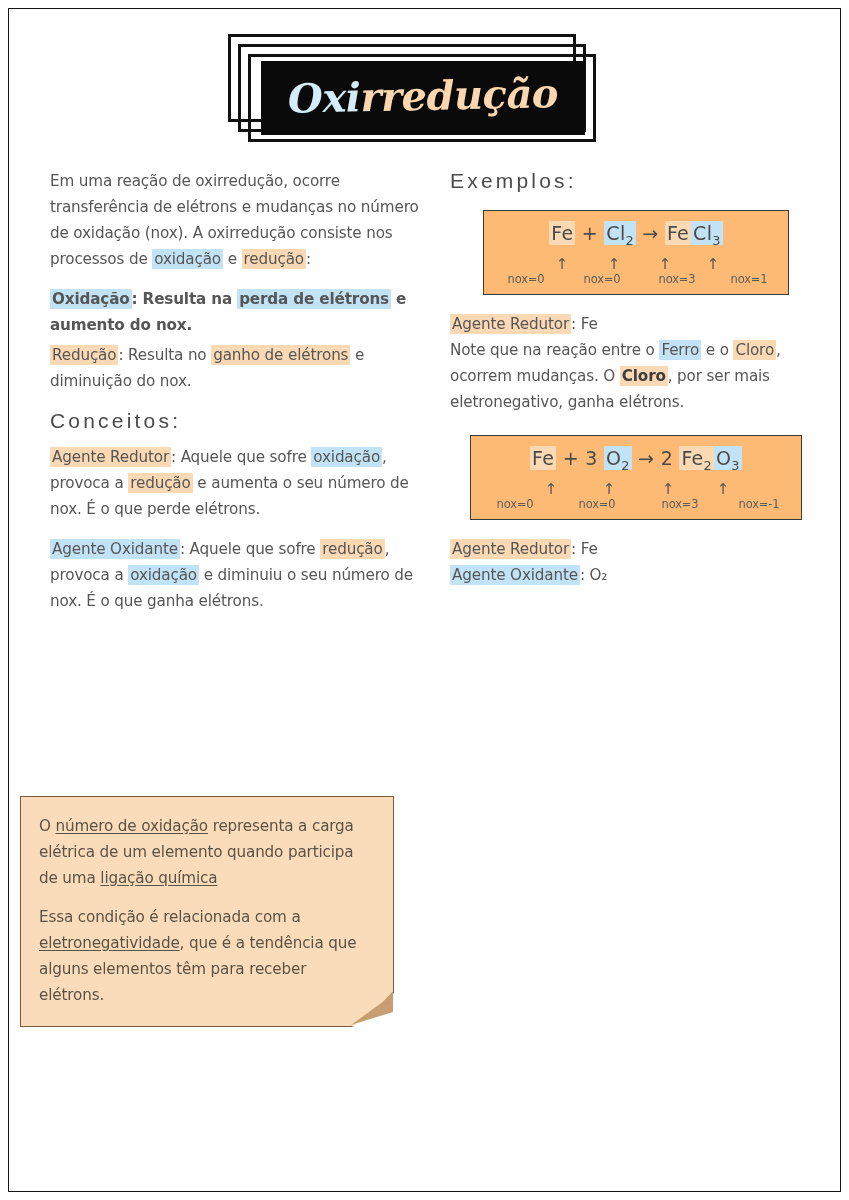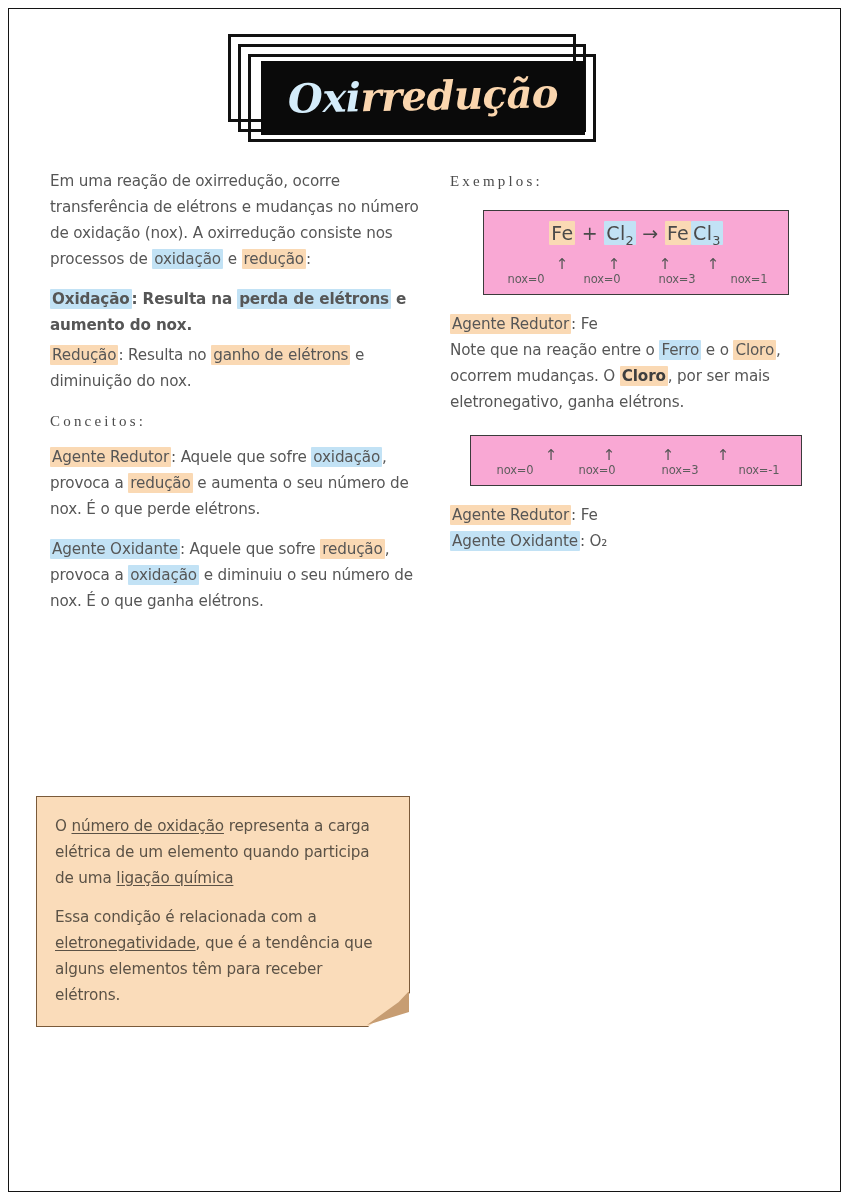"Exemplos:" .section-head { font-family: Liberation Serif, serif -> Liberation Sans, sans-serif; font-size: 15px -> 21px }
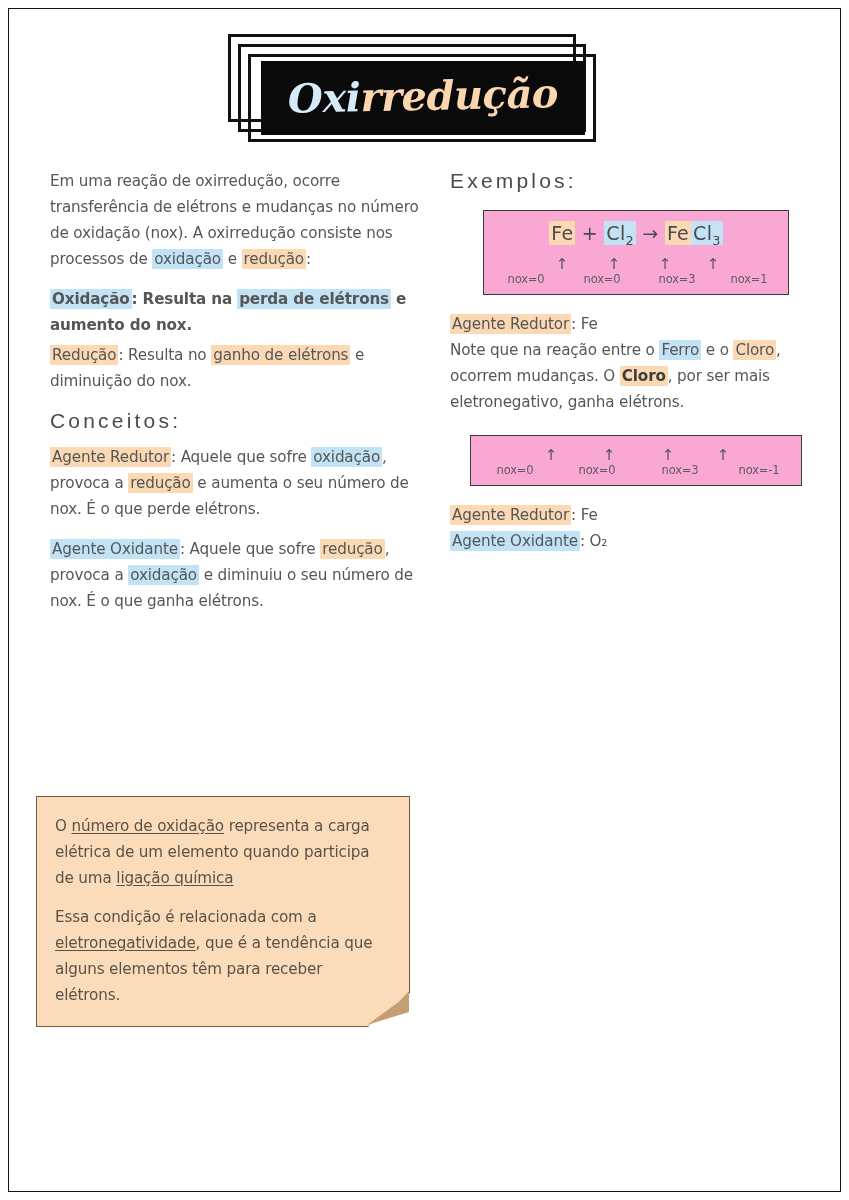"Fe + Cl2 → Fe" .eqbox { background: #f9a8d4 -> #fdba74 }
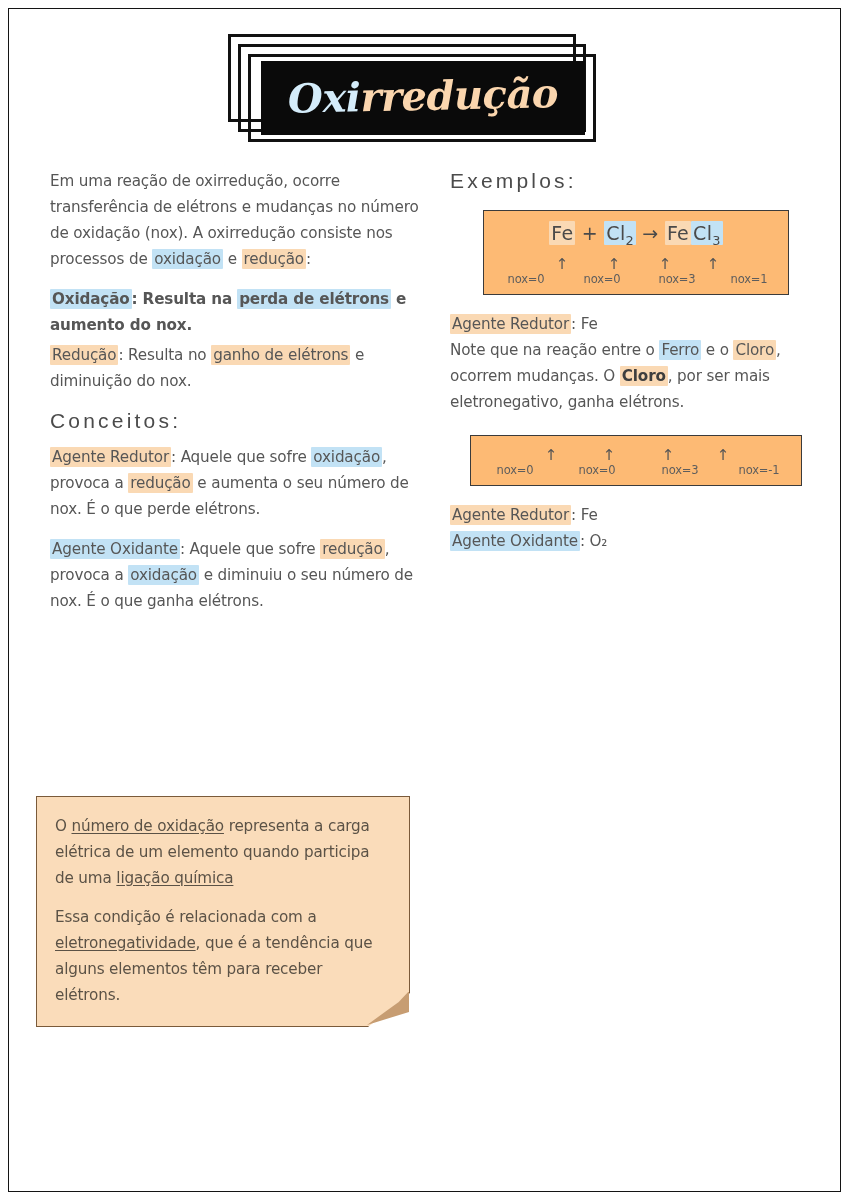"Fe + 3 O2 →" div.eq-line { html: none -> <div><span>Fe</span> <span>+</span> <span>3</span> <span>O<sub>2</sub></span> <span>→</span> <span>2</span> <span><span>Fe<sub>2</sub></span><span>O<sub>3</sub></span></span></div> }
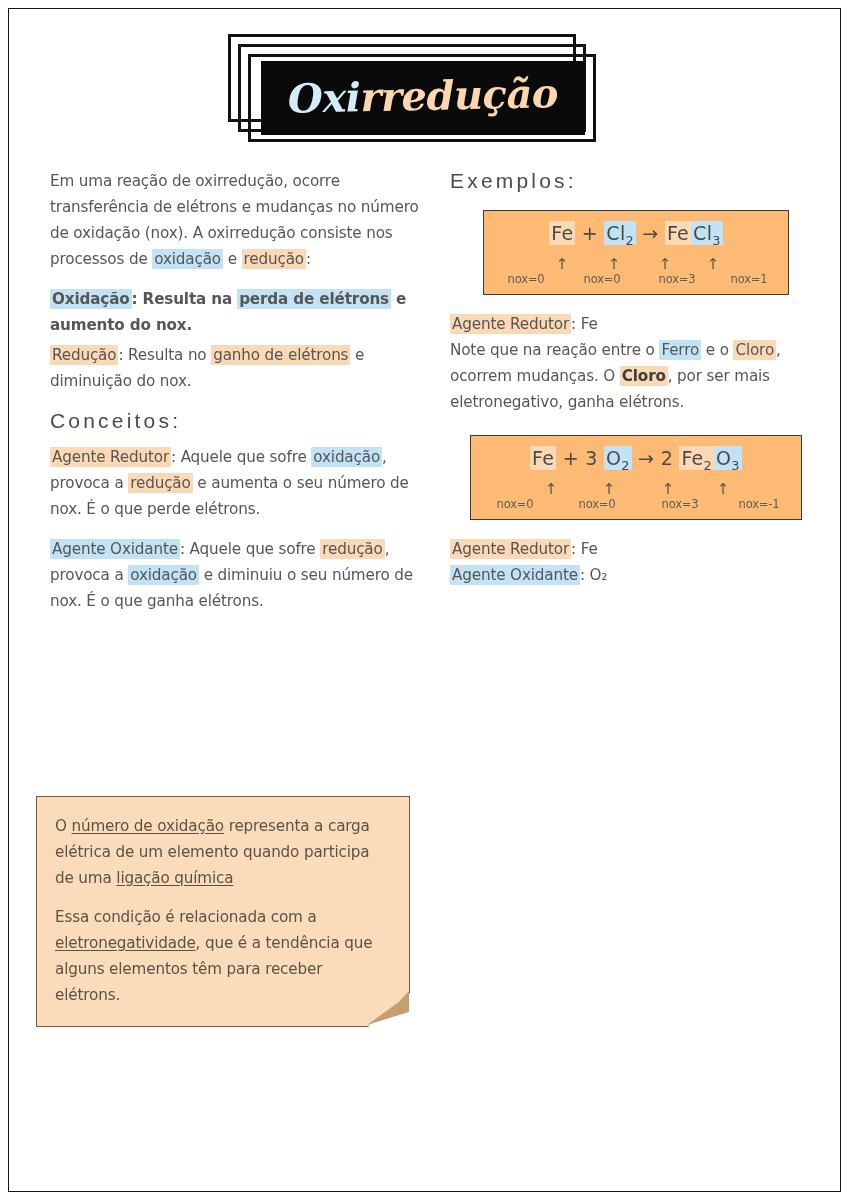"O número de oxidação representa" .sticky { left: 36px -> 20px }
